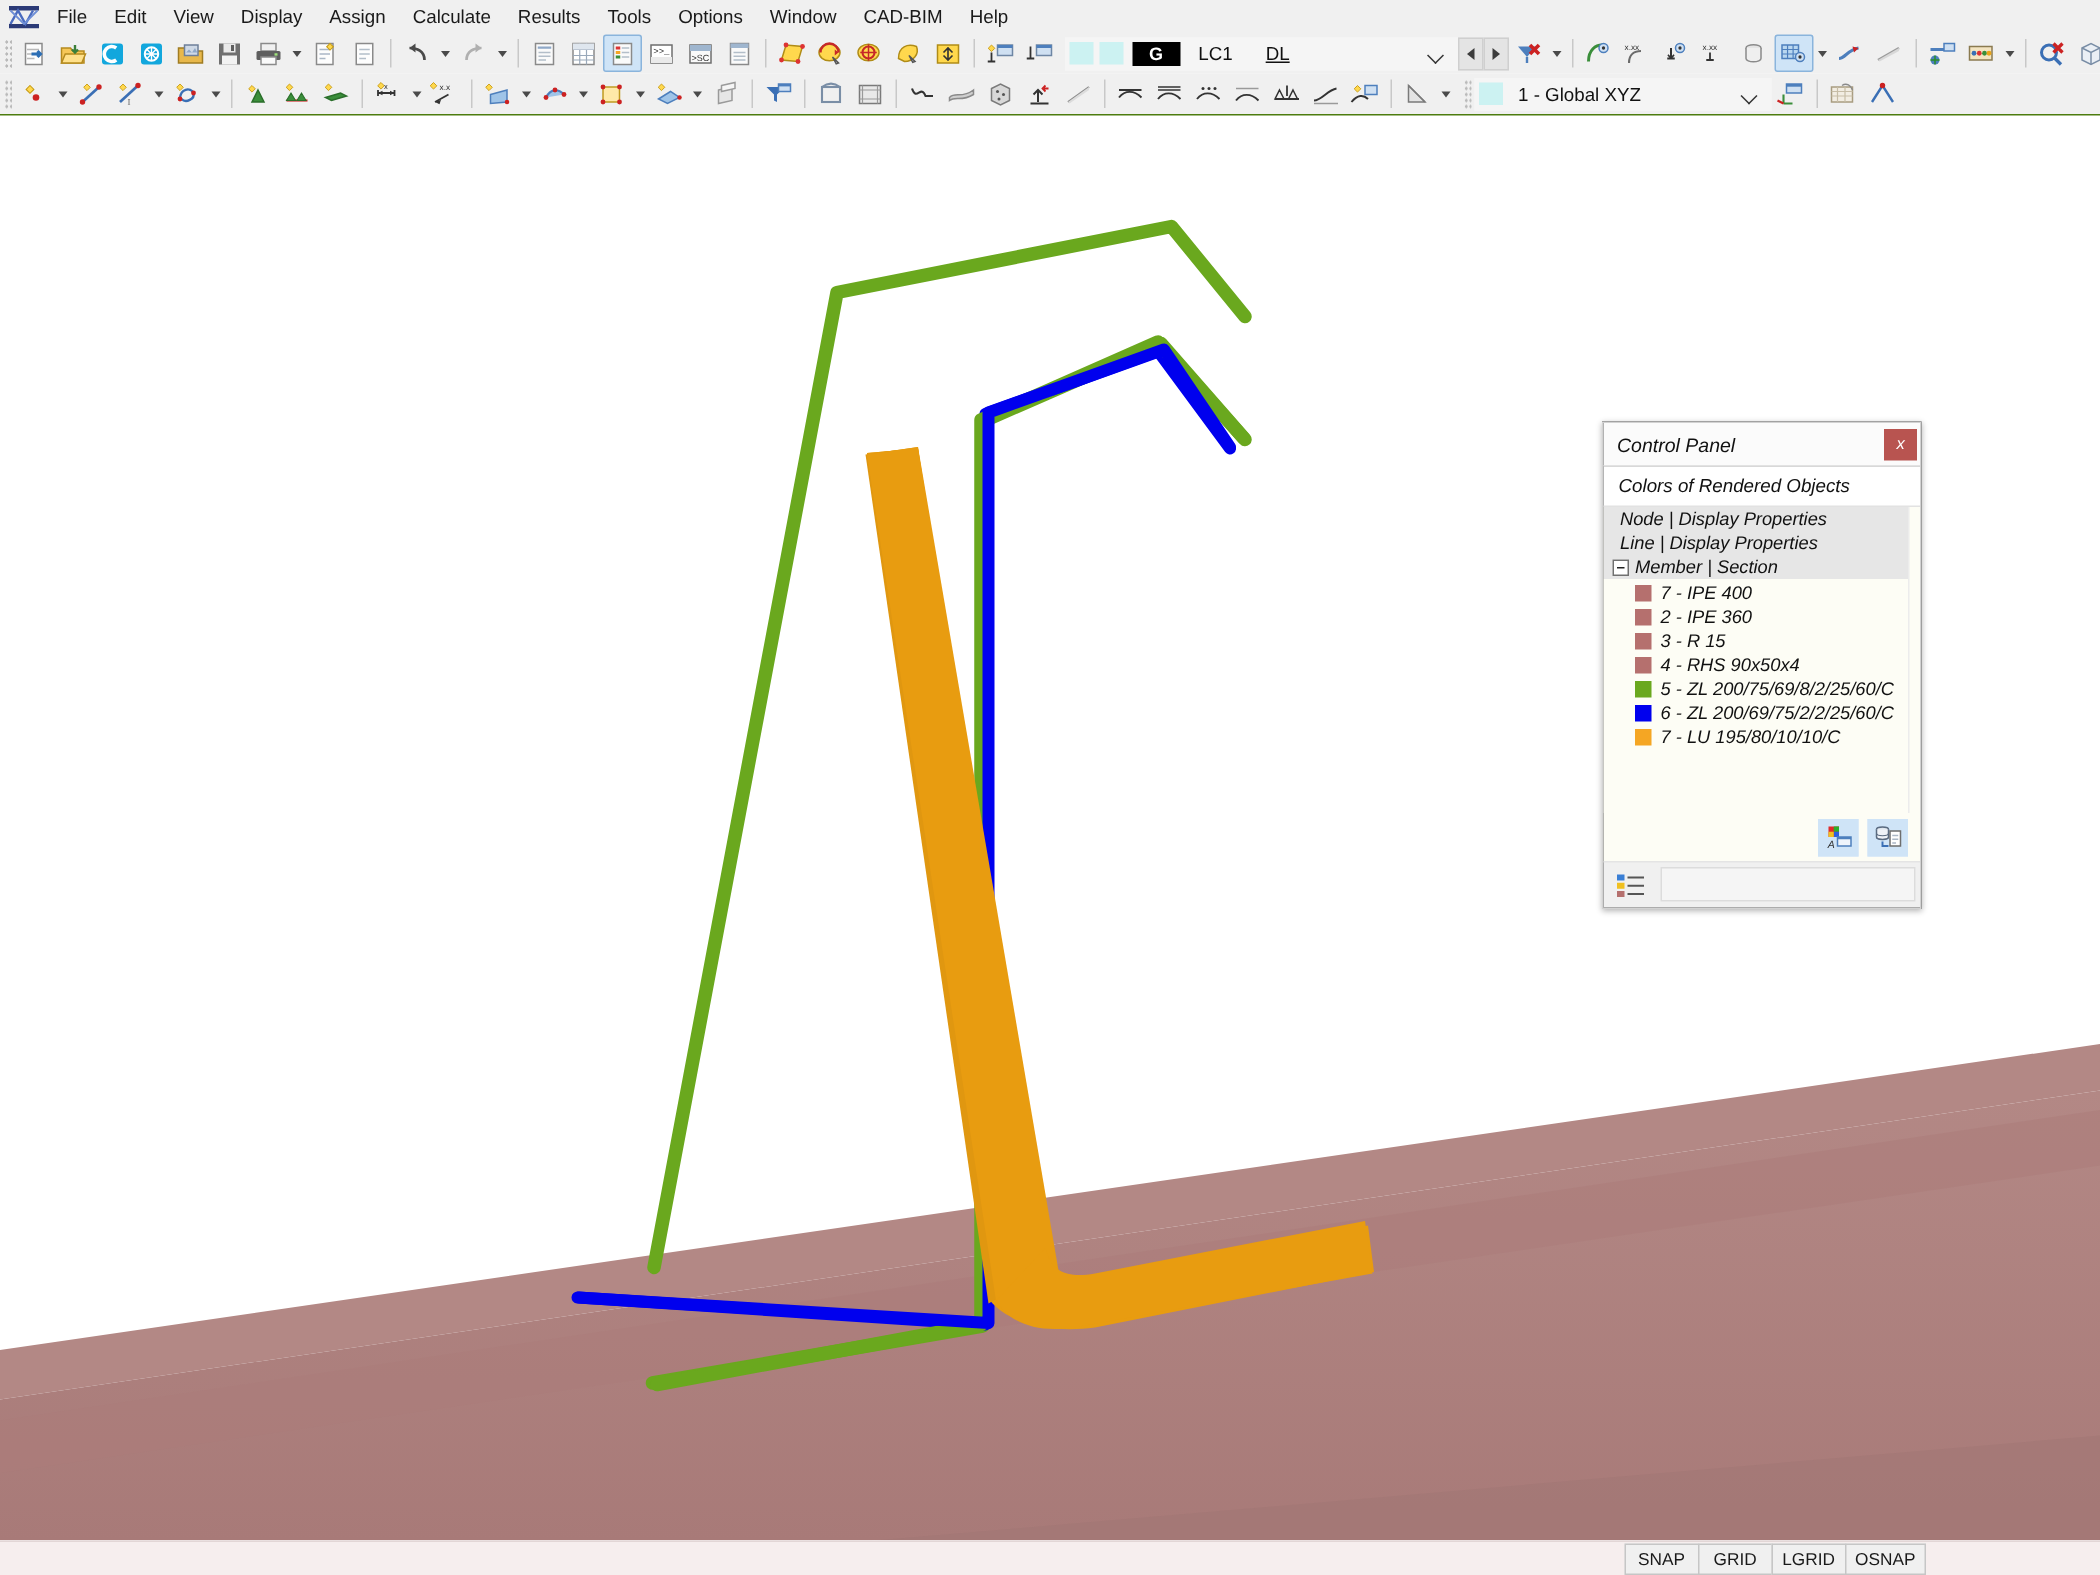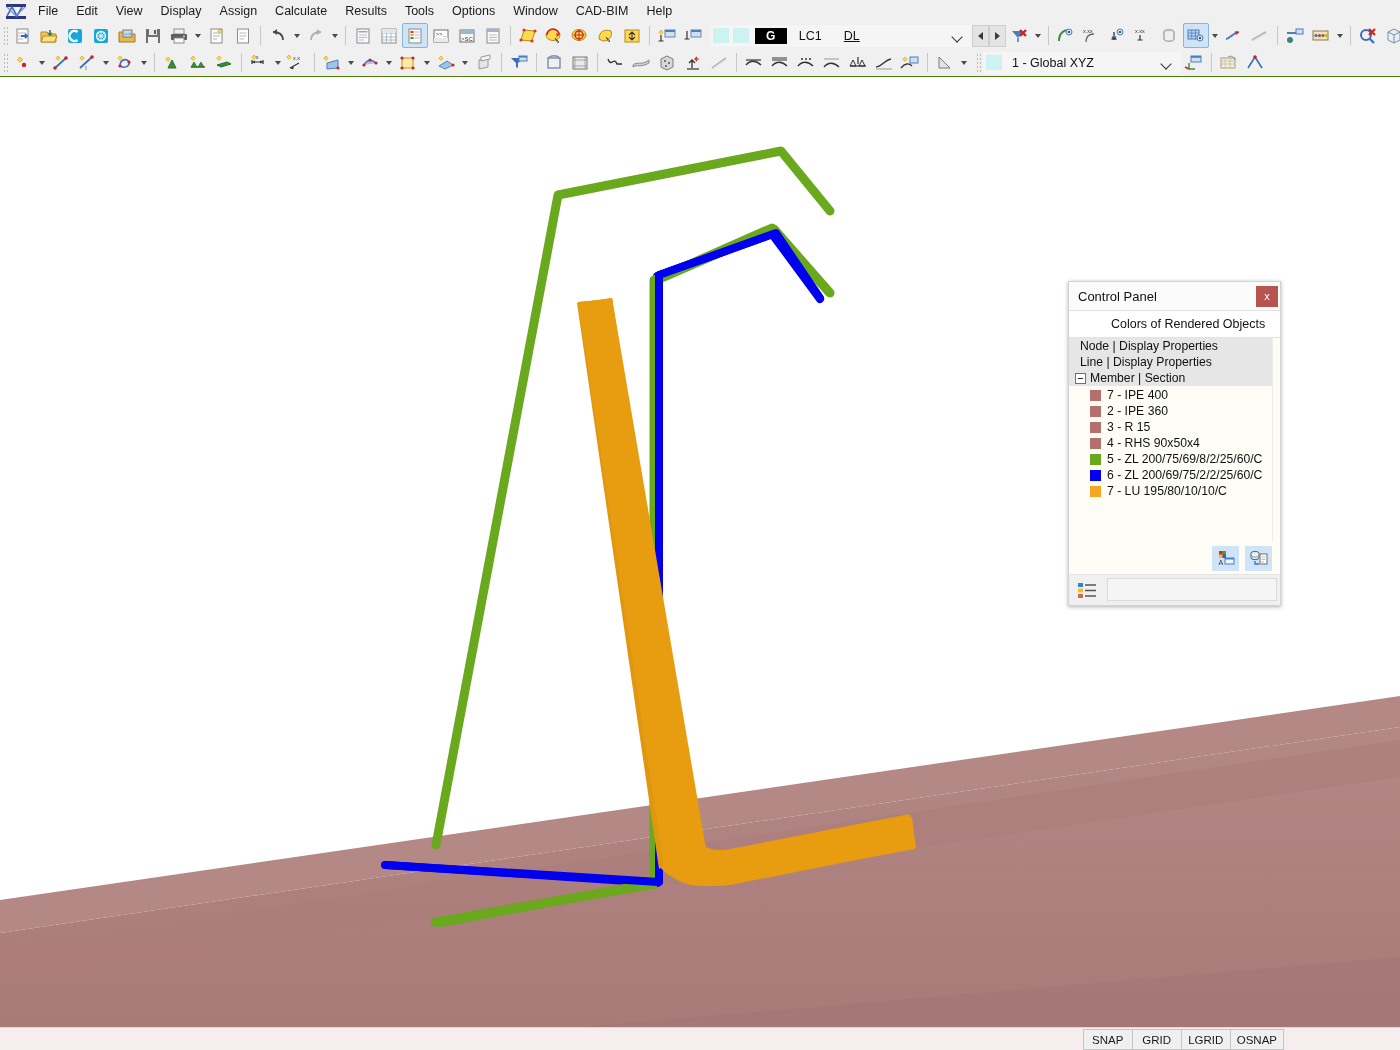"Control Panel" .cpanel { font-style: none -> italic }
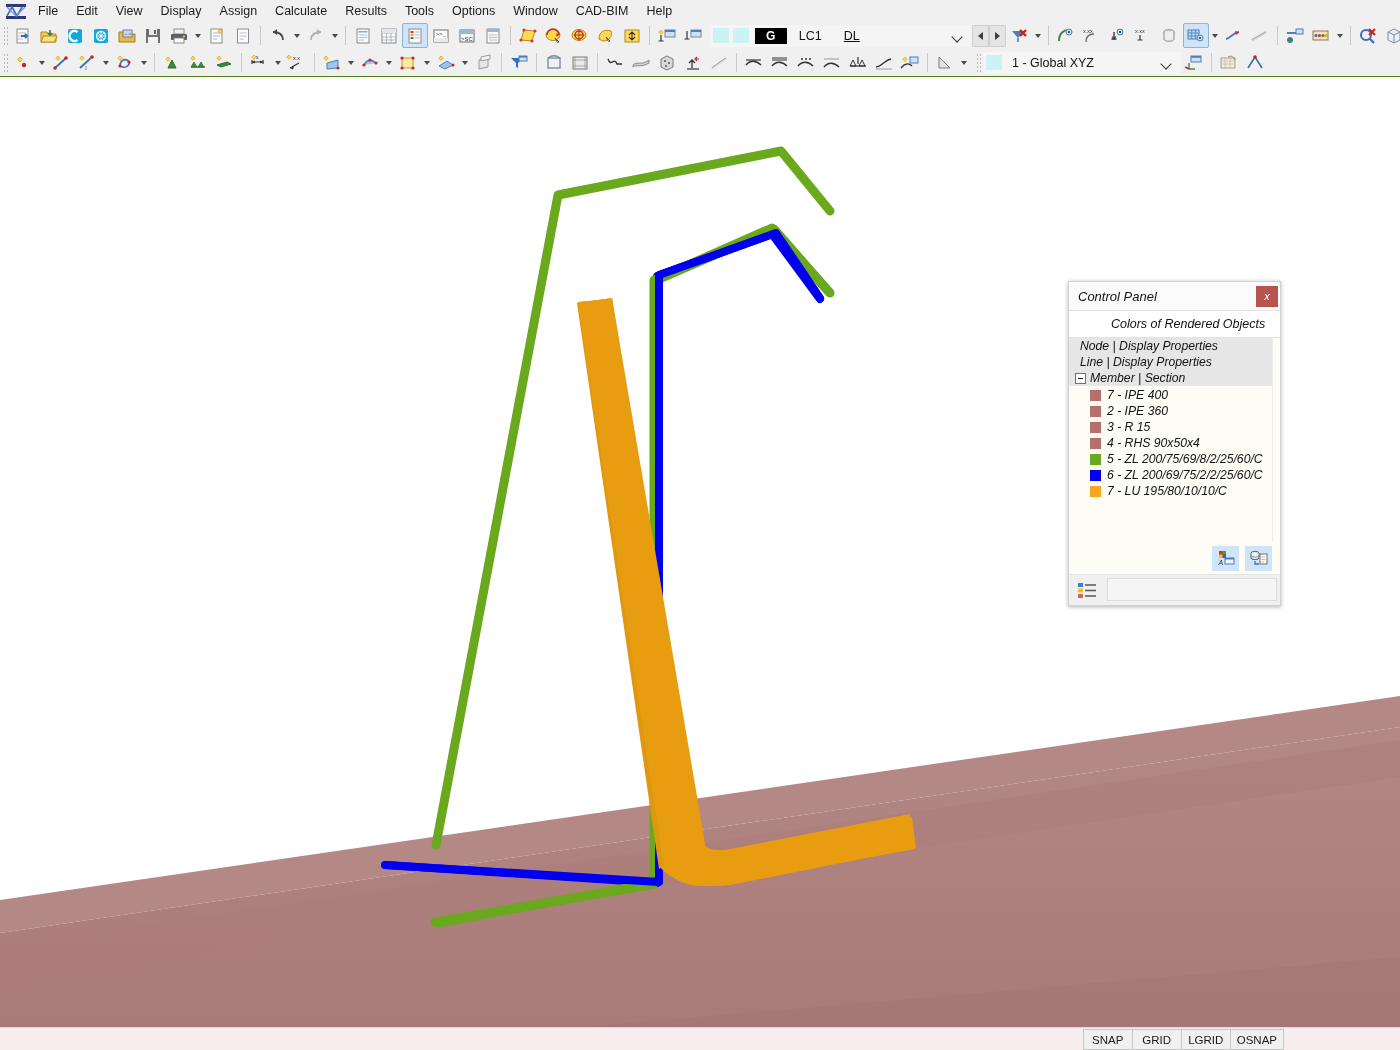"Colors of Rendered Objects" .cp-sub { padding-left: 32px -> none }
